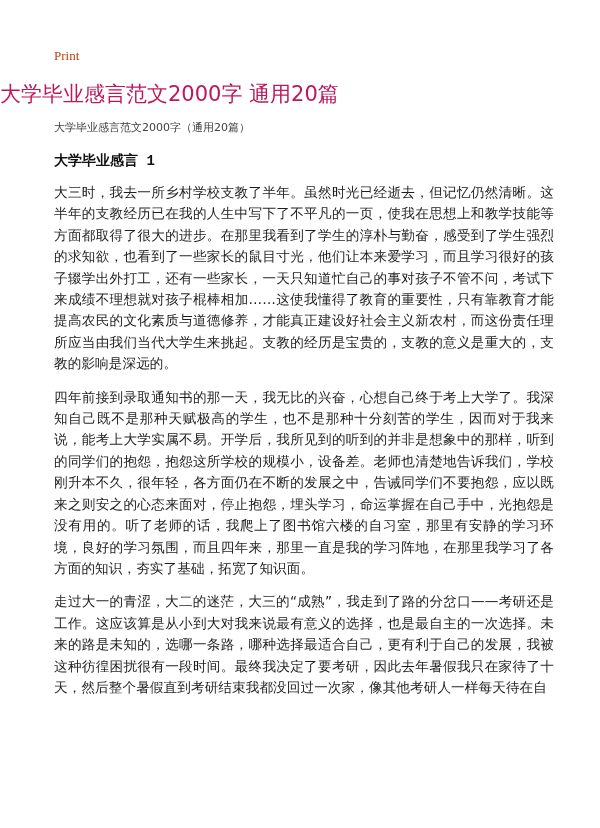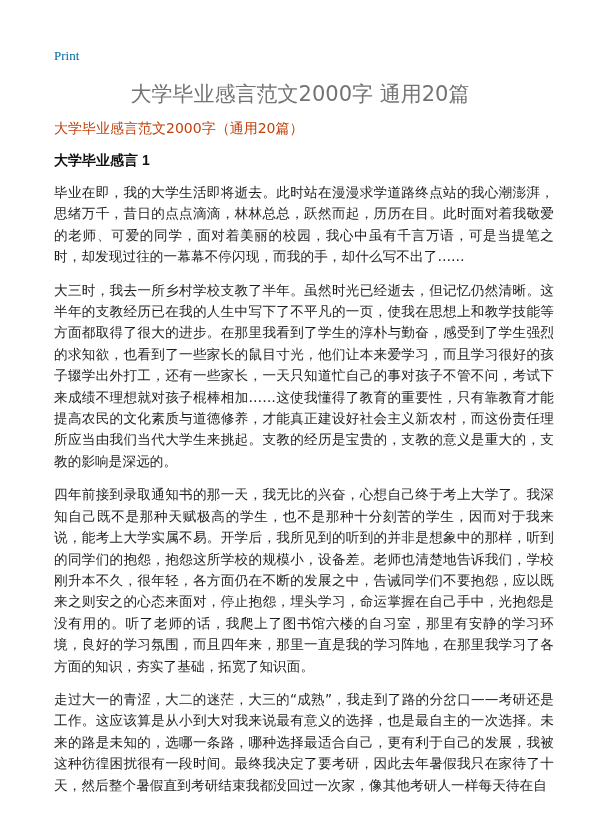"Print" .print-label { color: #0369a1 -> #c2410c }
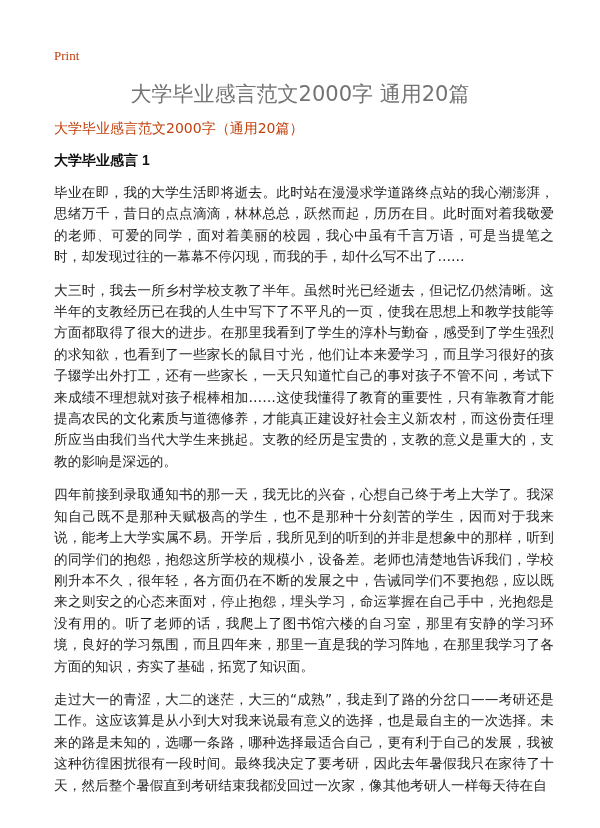"大学毕业感言范文2000字 通用20篇" .title { color: #737373 -> #be185d; text-align: center -> left }
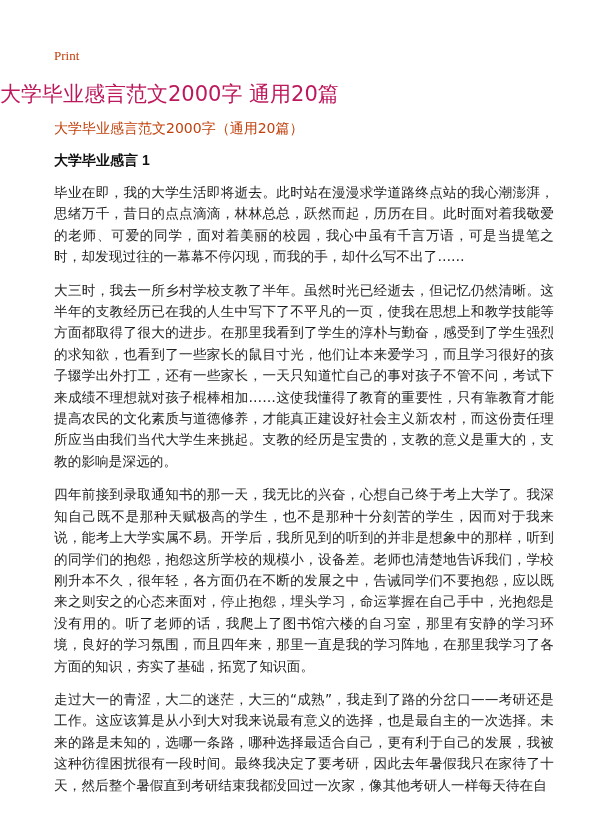"大学毕业感言范文2000字（通用20篇）" .subtitle { color: #c2410c -> #404040; font-size: 14px -> 11px }
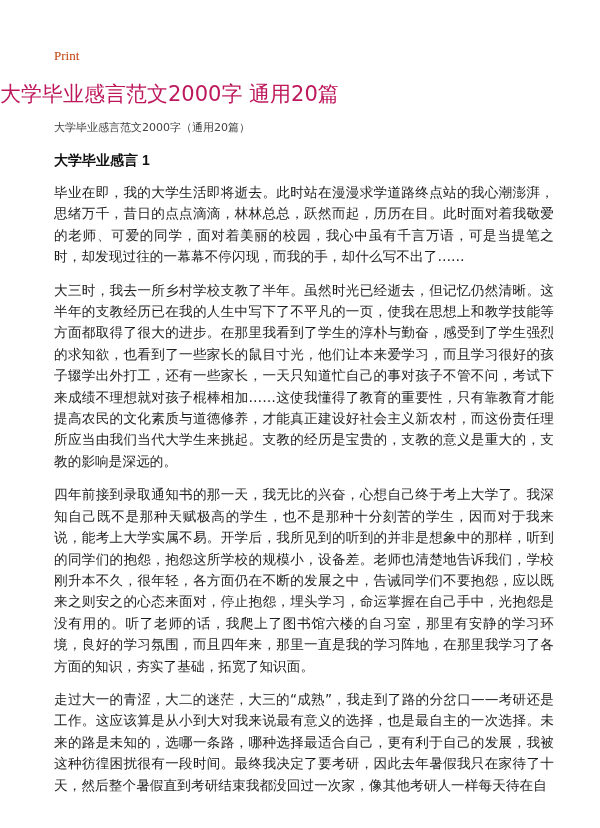"大学毕业感言 1" .heading { font-family: Liberation Sans, sans-serif -> Liberation Mono, monospace }
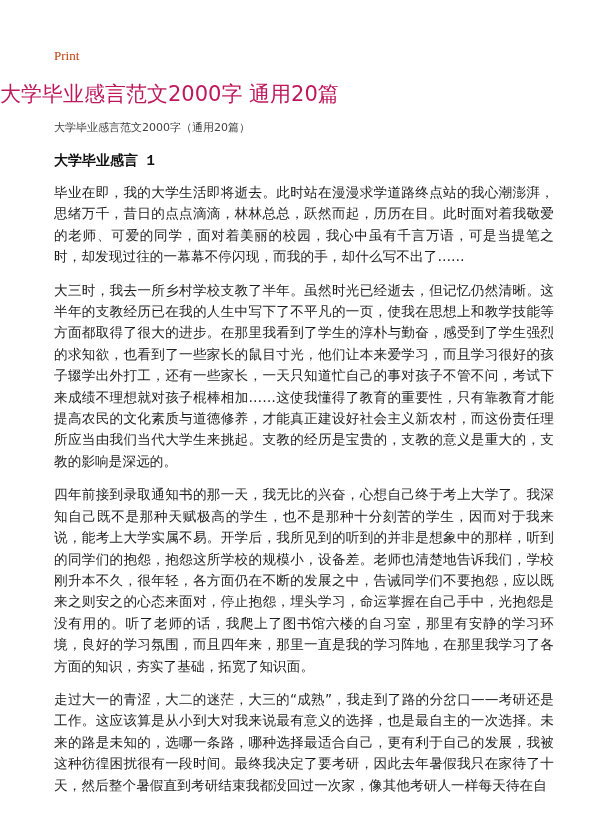"毕业在即，我的大学生活即将逝去。此时站在漫漫求学道路终点站的我心潮澎湃，思绪万千" p.para { html: <p>毕业在即，我的大学生活即将逝去。此时站在漫漫求学道路终点站的我心潮澎湃，思绪万千，昔日的点点滴滴，林林总总，跃然而起，历历在目。此时面对着我敬爱的老师、可爱的同学，面对着美丽的校园，我心中虽有千言万语，可是当提笔之时，却发现过往的一幕幕不停闪现，而我的手，却什么写不出了……</p> -> none }
